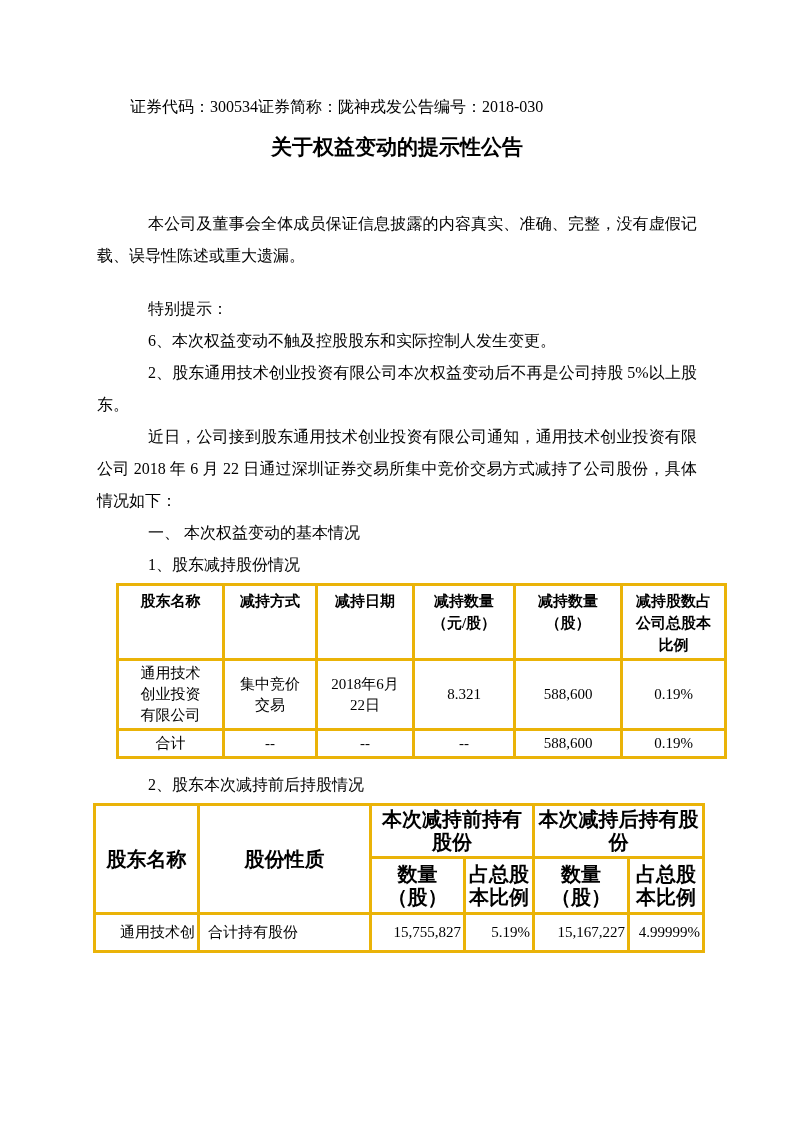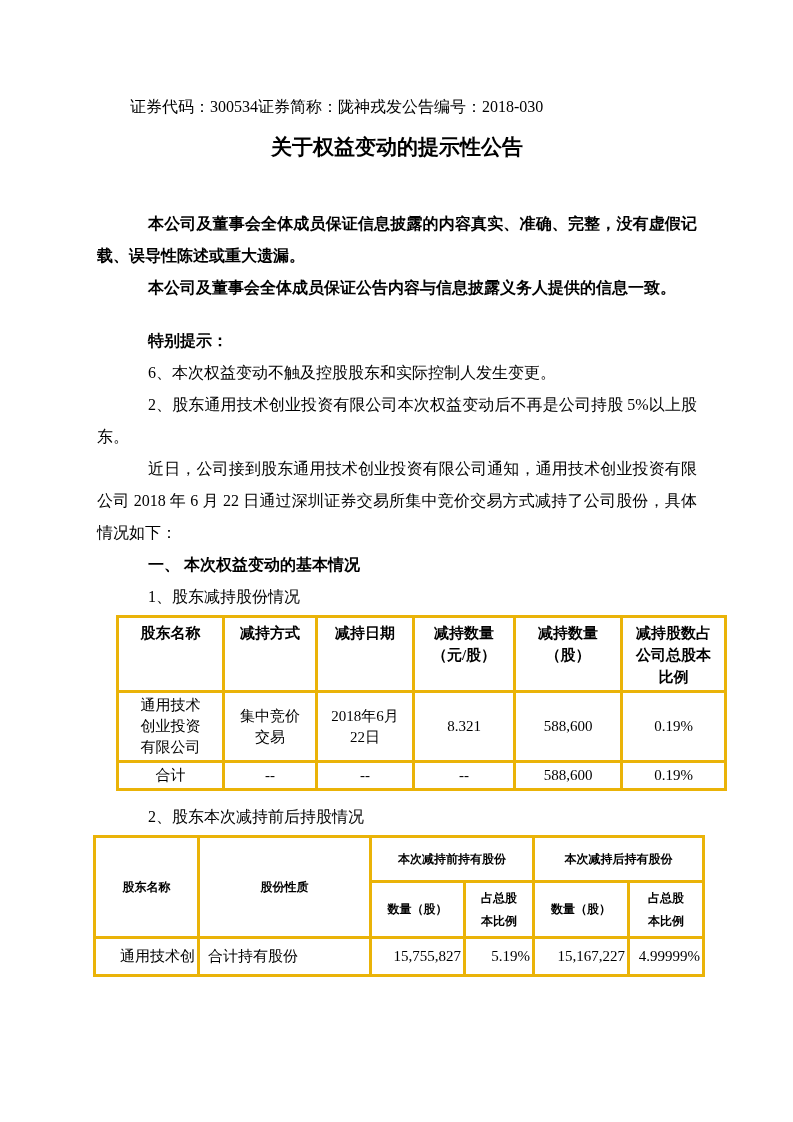"本公司及董事会全体成员保证信息披露的内容真实、准确、完整，没有虚假记载、误导性陈" .bold { font-weight: bold -> normal }
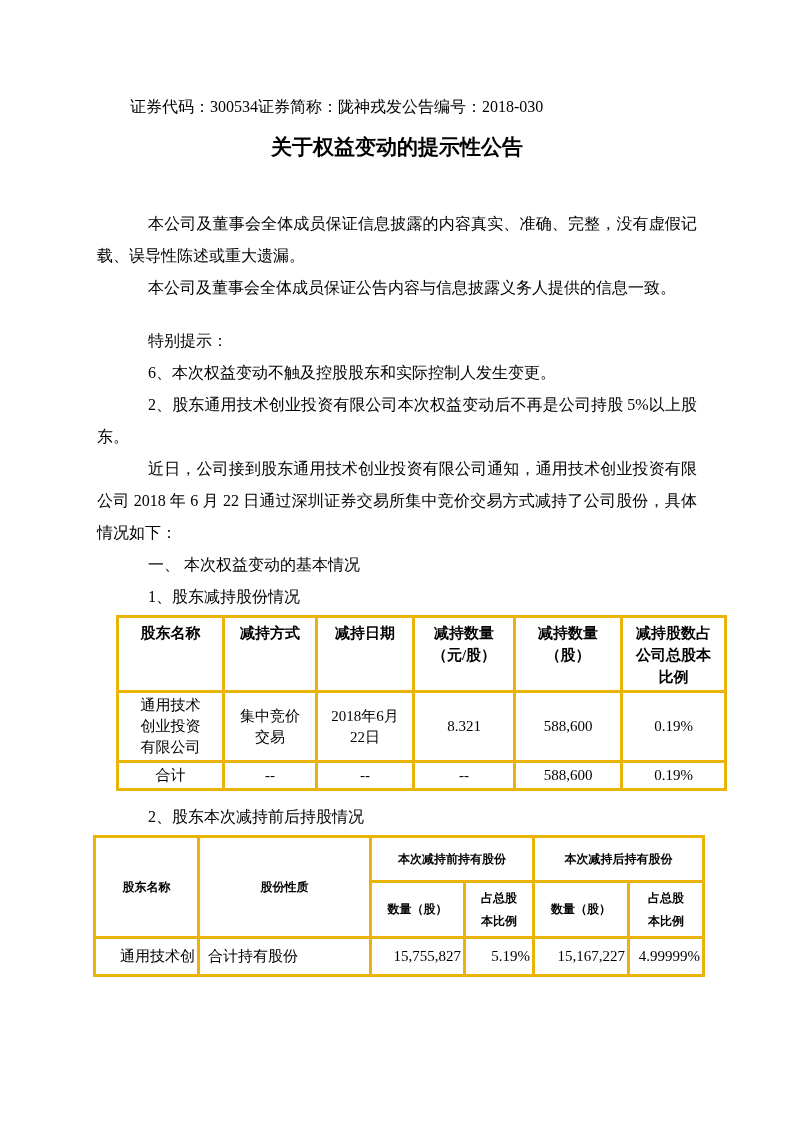"本公司及董事会全体成员保证公告内容与信息披露义务人提供的信息一致。" p.p { html: <p>本公司及董事会全体成员保证公告内容与信息披露义务人提供的信息一致。</p> -> none }
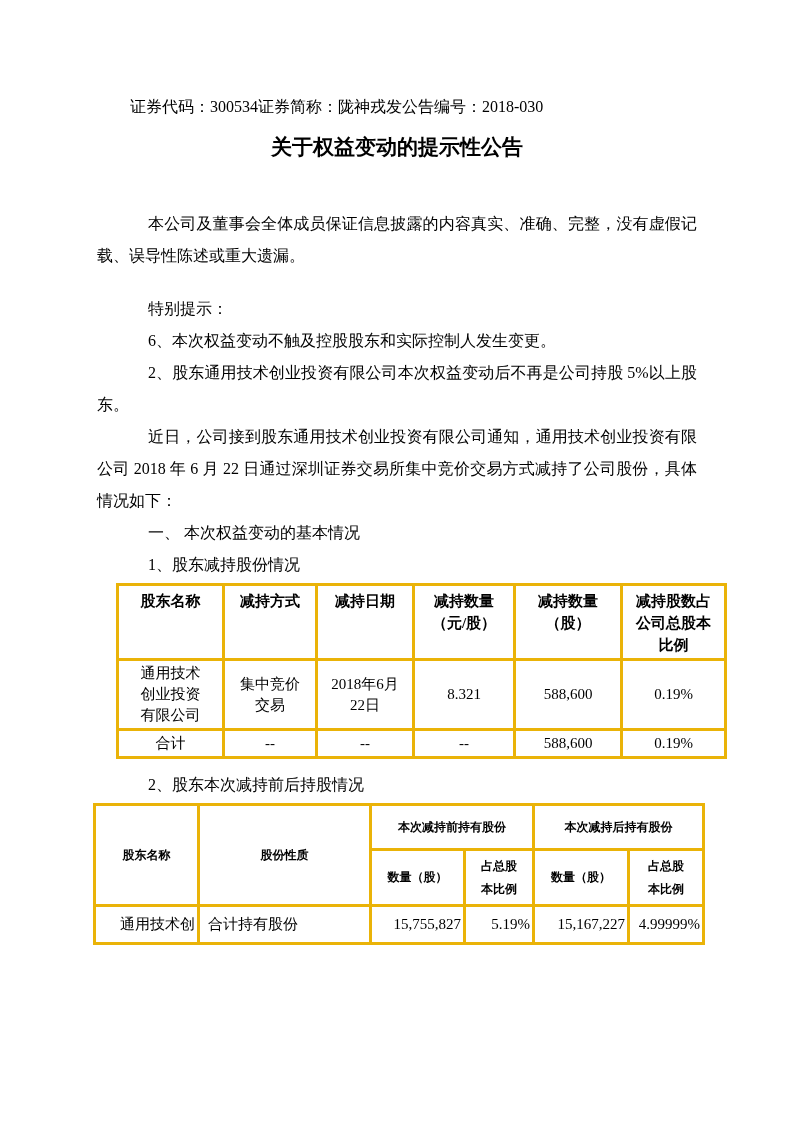"本次减持前持有股份" .t2 th { font-size: 12px -> 20px }
